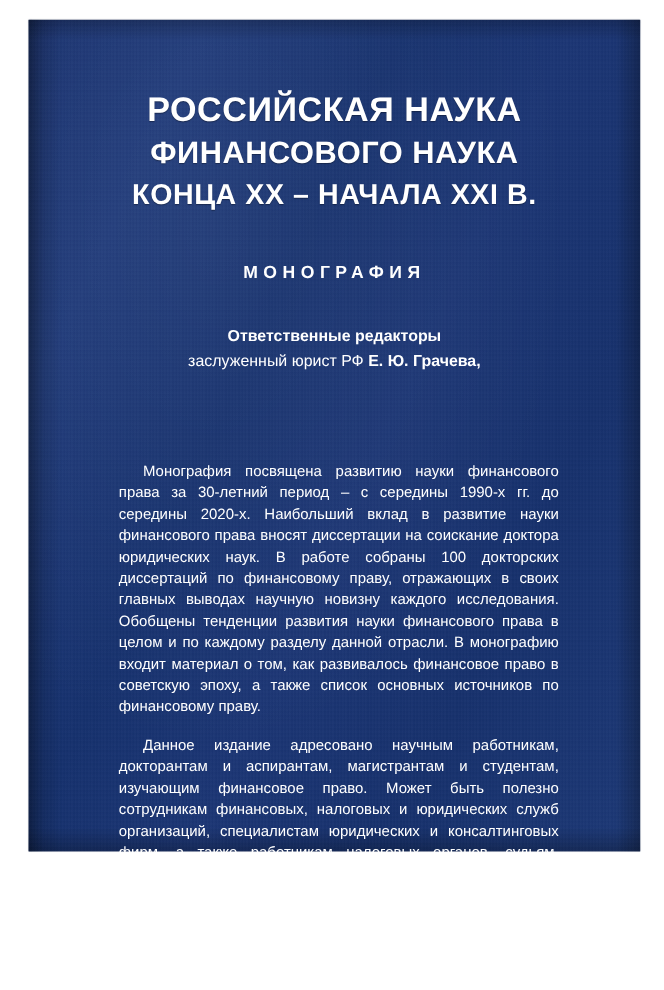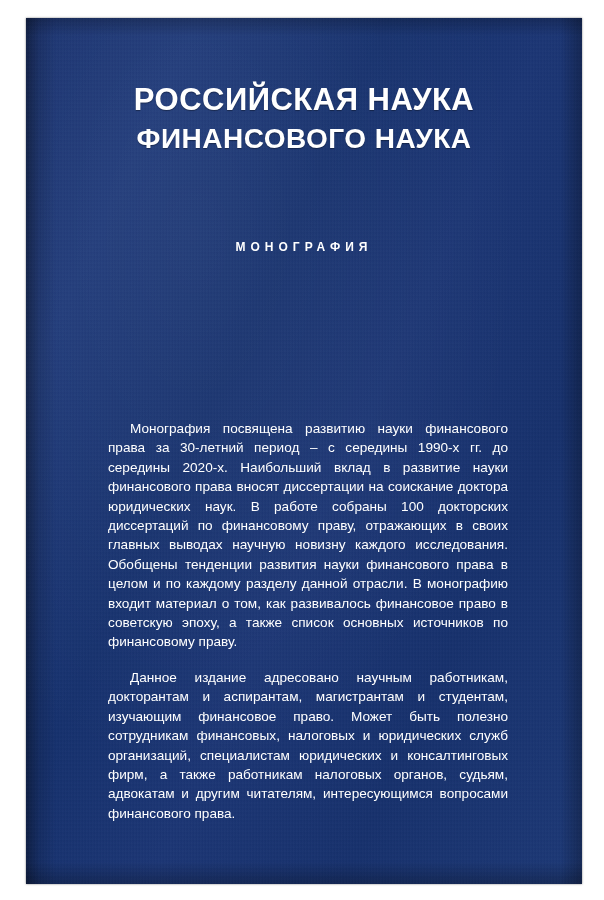"РОССИЙСКАЯ НАУКА" .cover { height: 866px -> 756px }
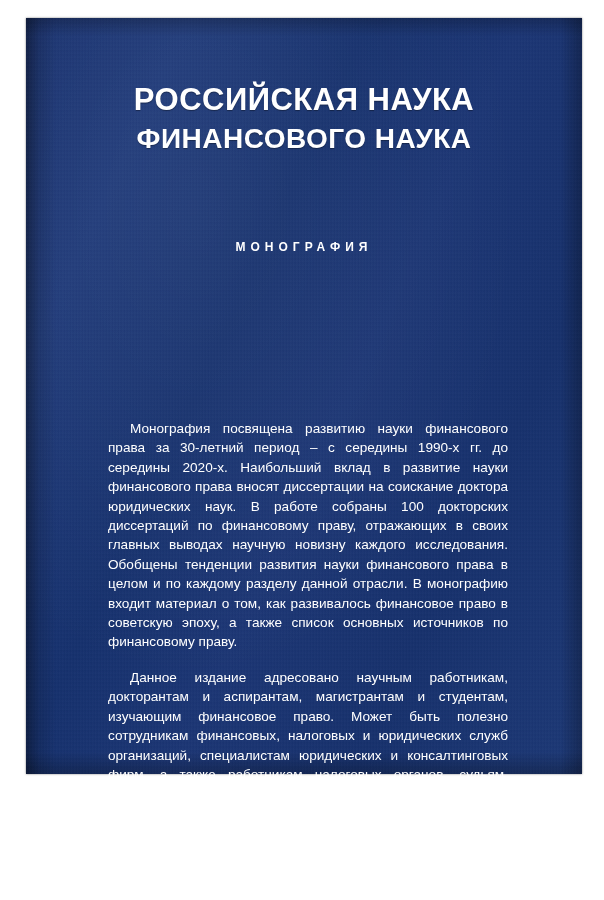"КОНЦА XX – НАЧАЛА XXI" div.title-line { html: none -> <div>КОНЦА XX – НАЧАЛА XXI В.</div> }
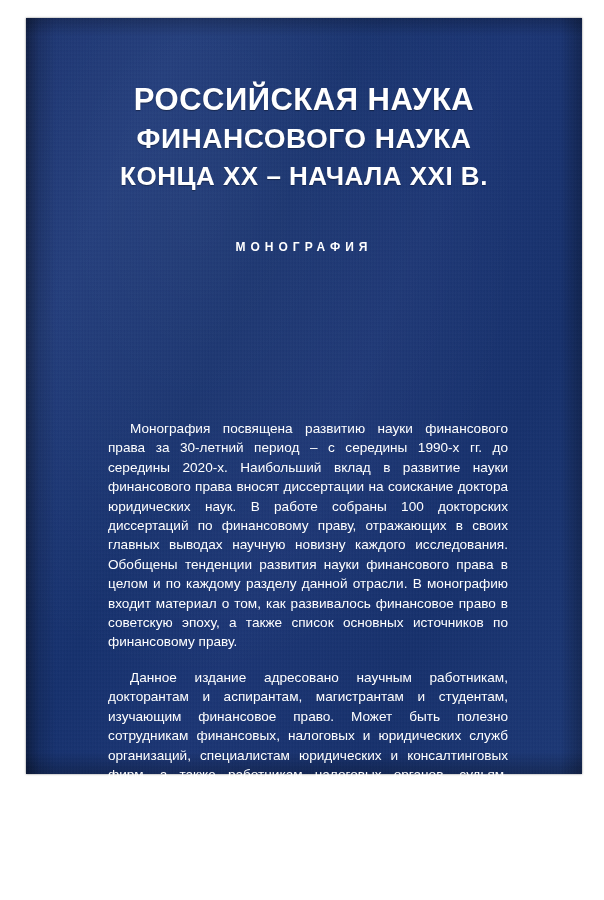"МОНОГРАФИЯ" .subtitle { font-size: 12px -> 16px }
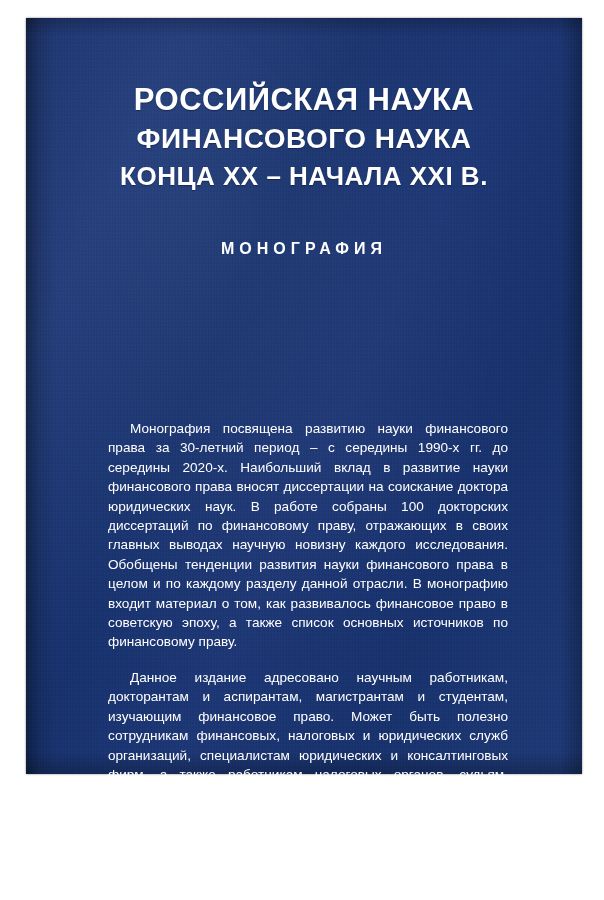"Ответственные редакторы" span.ed-head { html: none -> <span>Ответственные редакторы</span> }
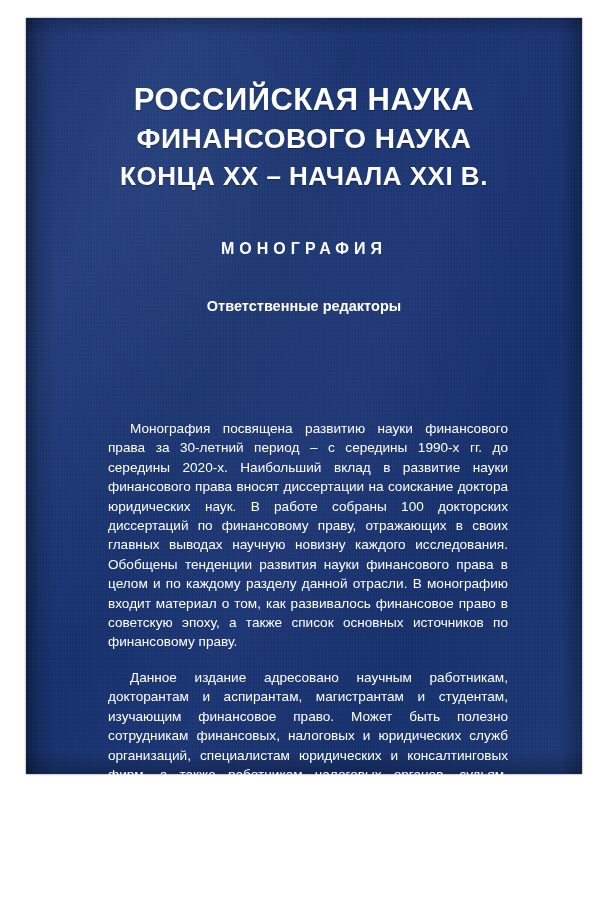"заслуженный юрист РФ Е. Ю." div { html: none -> <div> <span>заслуженный юрист РФ </span><span>Е. Ю. Грачева,</span> </div> }
